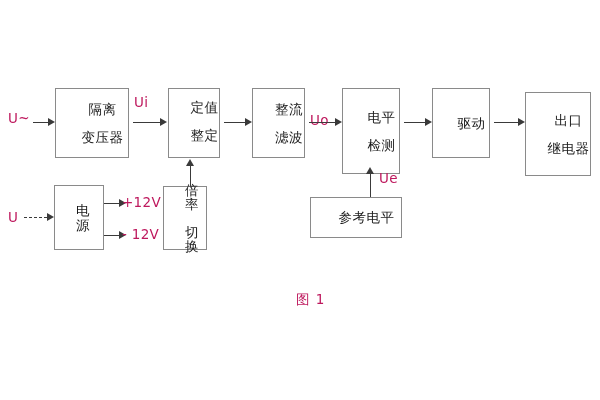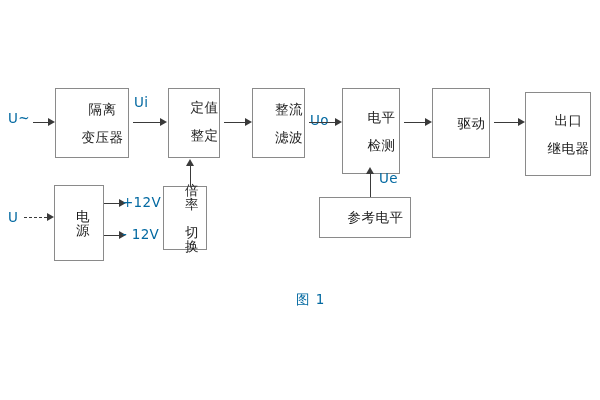"Ui" .txt { color: #0369a1 -> #be185d }
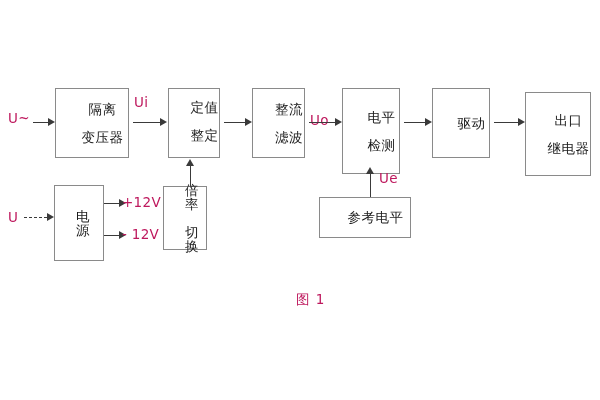"电源" div.blk { height: 76px -> 65px }
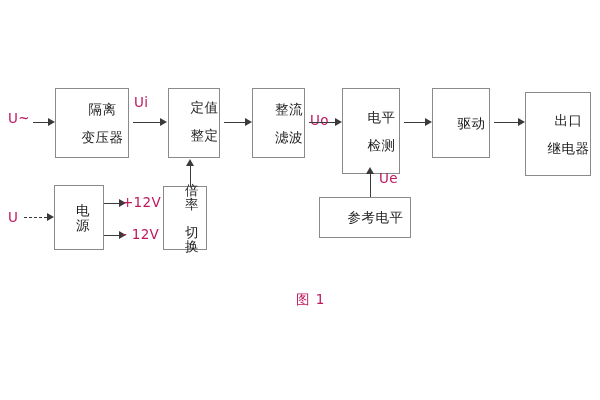"参考电平" div.blk { left: 319px -> 310px }
